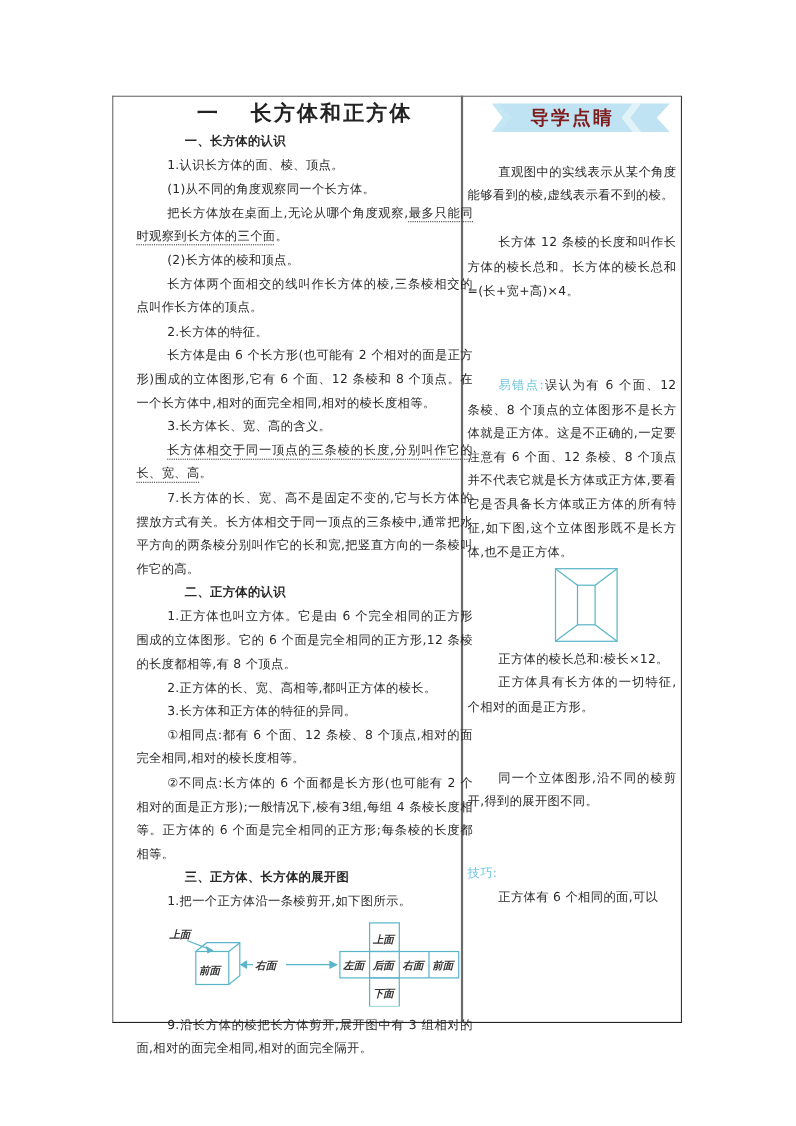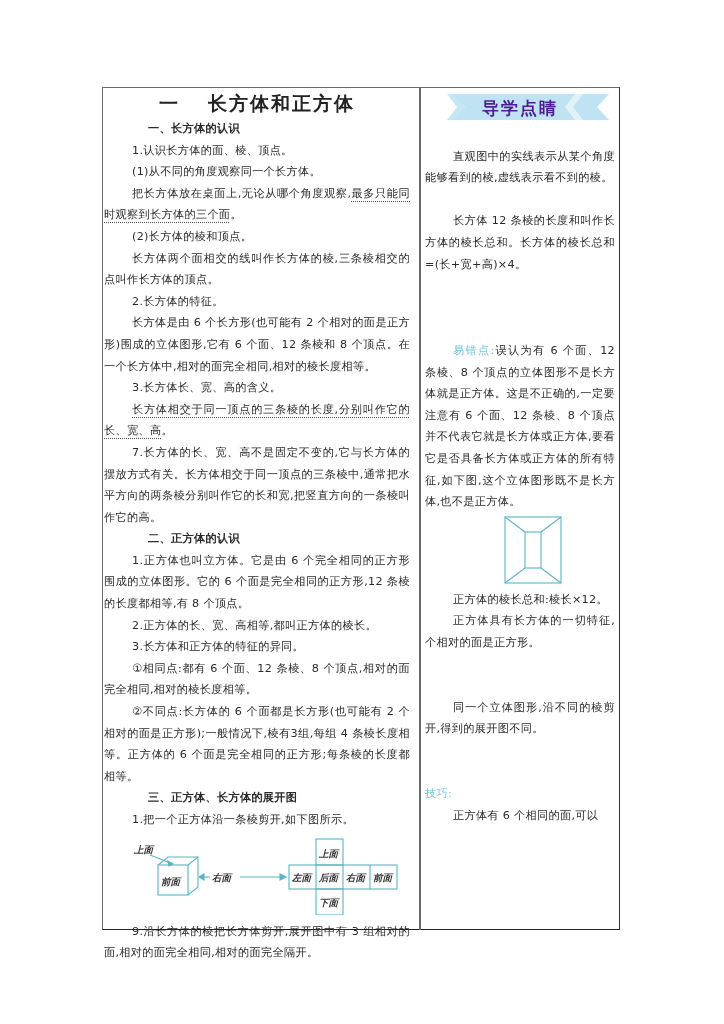"一 长方体和正方体" .left { left: 104px -> 124px }
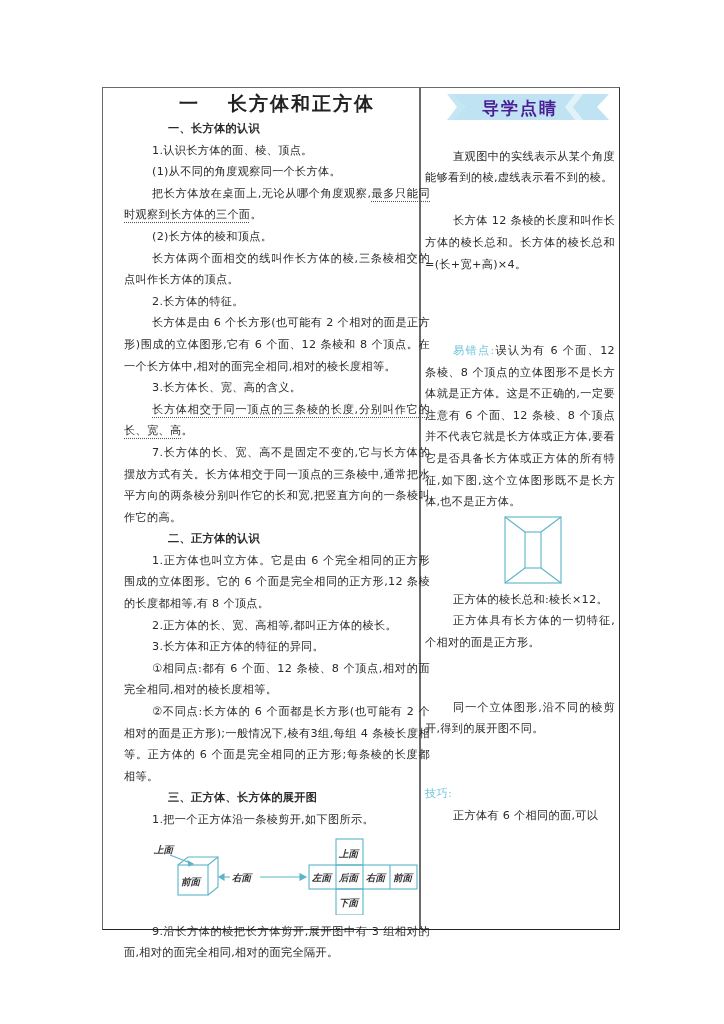"导学点睛" .banner .bt { color: #4c1d95 -> #7f1d1d }
